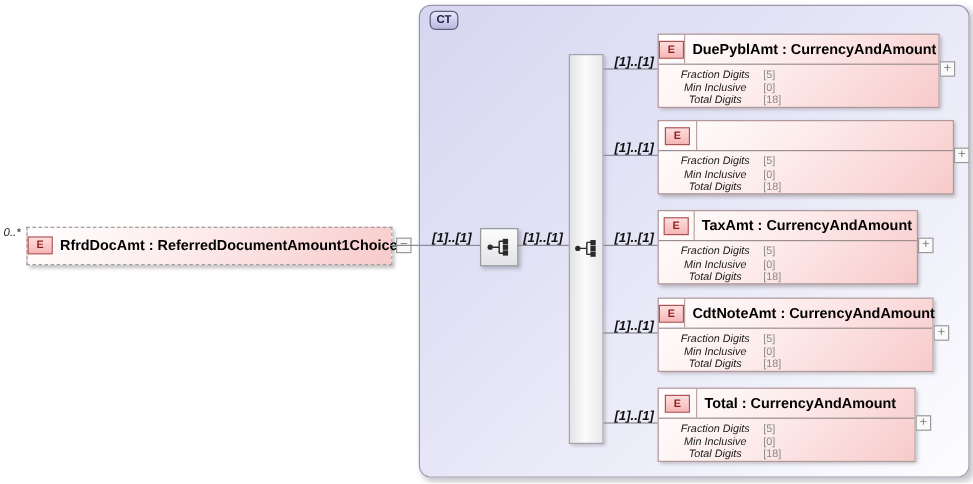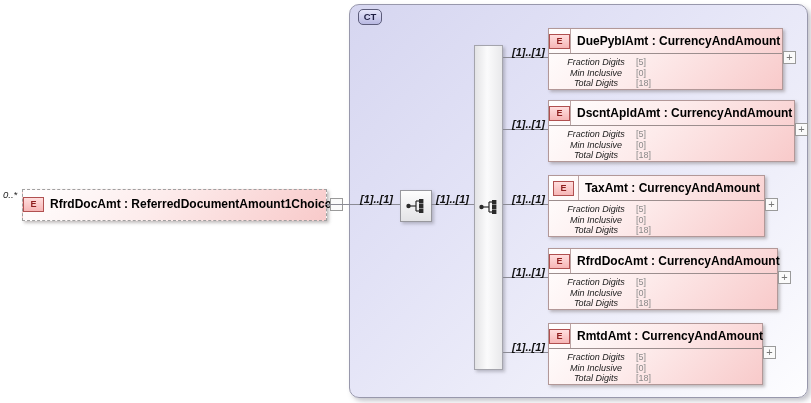"DscntApldAmt : CurrencyAndAmount" span.elem-name { html: <span>DscntApldAmt : CurrencyAndAmount</span> -> none }
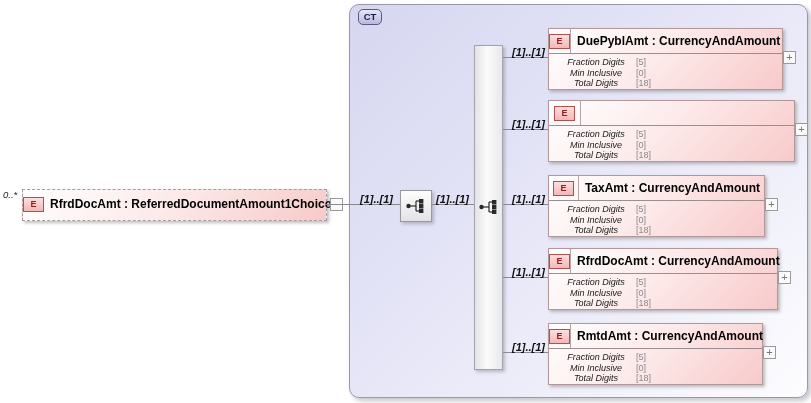"RfrdDocAmt : CurrencyAndAmount" span.elem-name { text: RfrdDocAmt -> CdtNoteAmt }
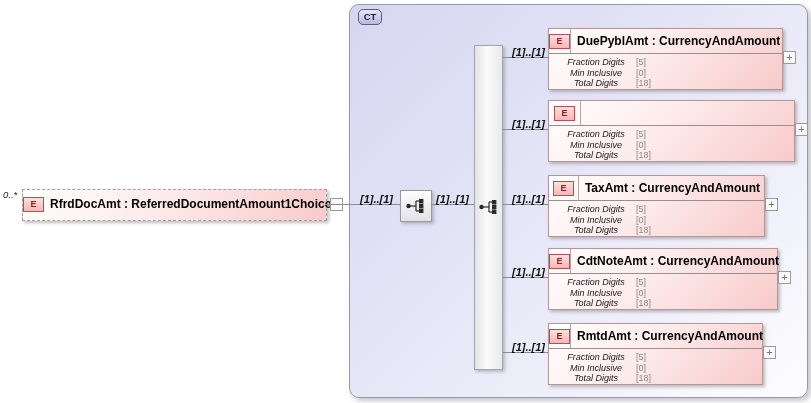"RmtdAmt : CurrencyAndAmount" span.elem-name { text: RmtdAmt -> Total }
